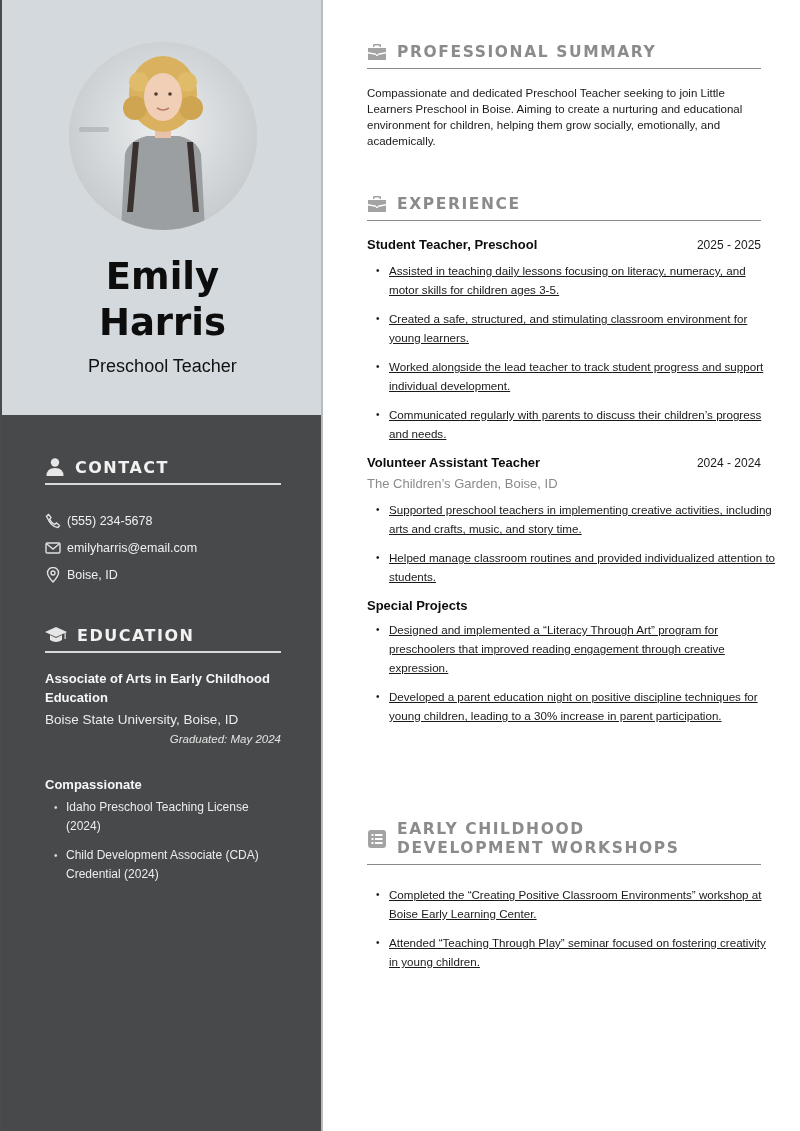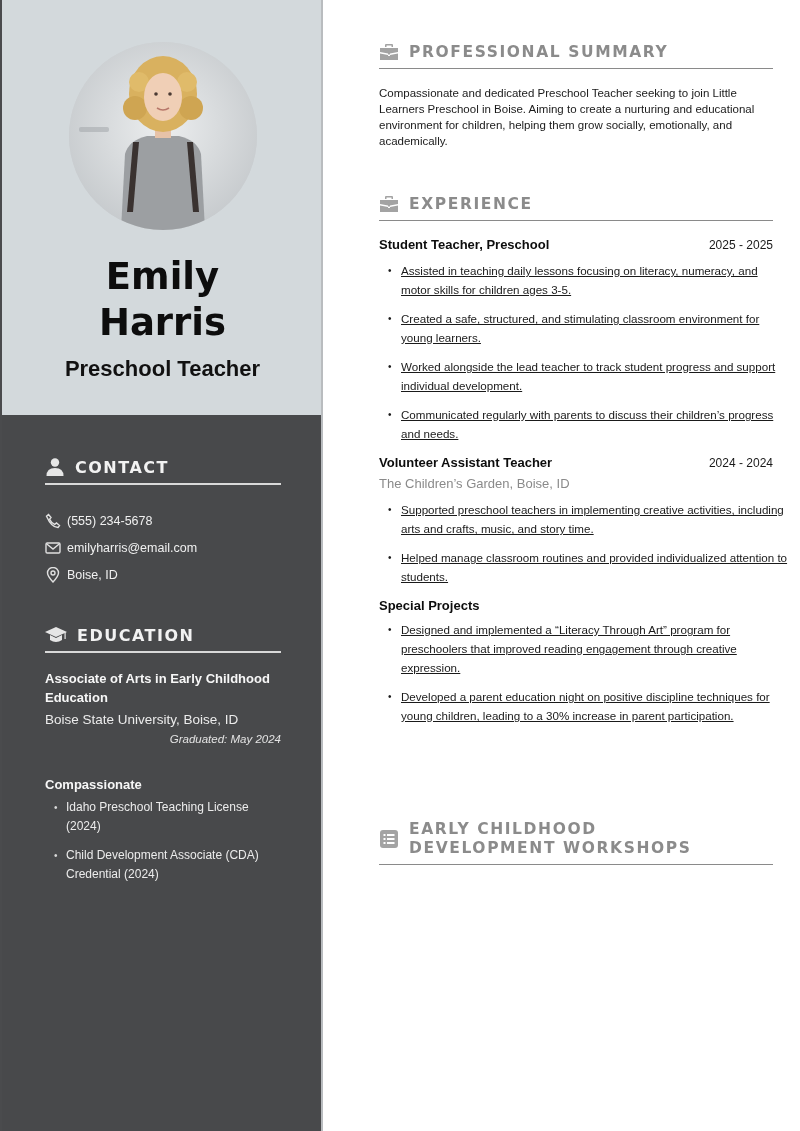"PROFESSIONAL SUMMARY" .main-section { left: 16px -> 4px }
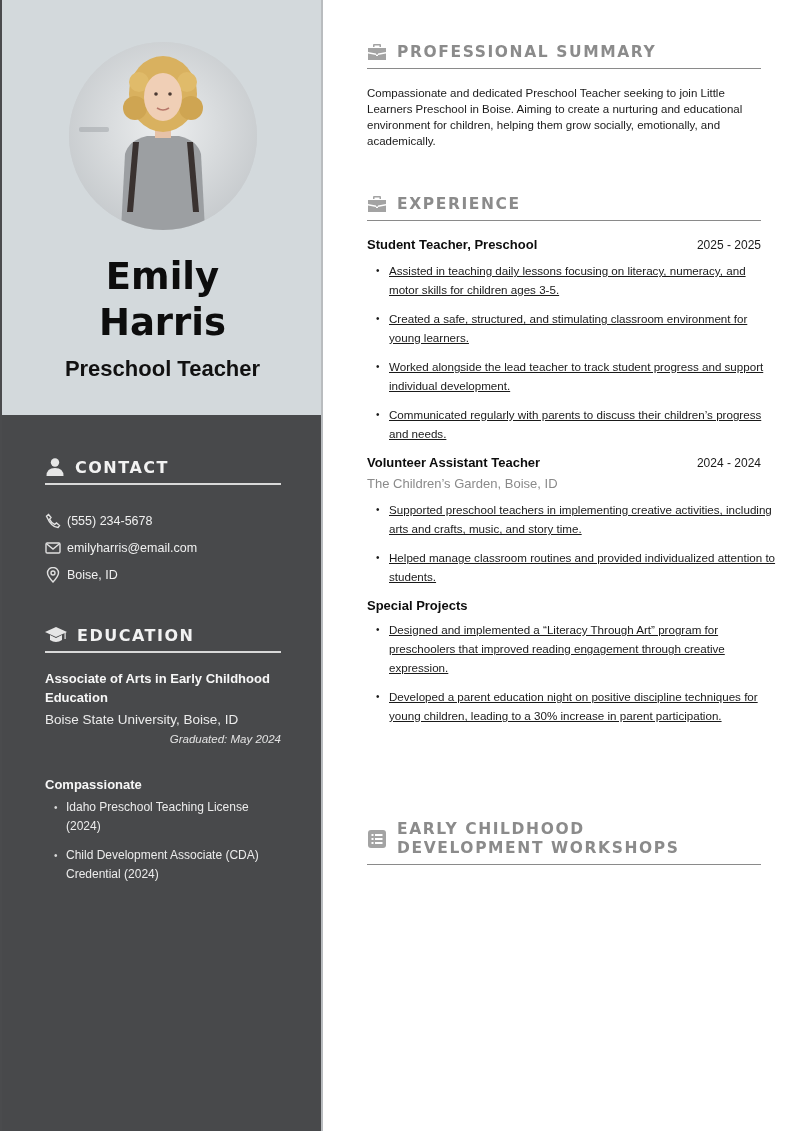"Preschool Teacher" .role { font-size: 22px -> 18px; font-weight: bold -> none }
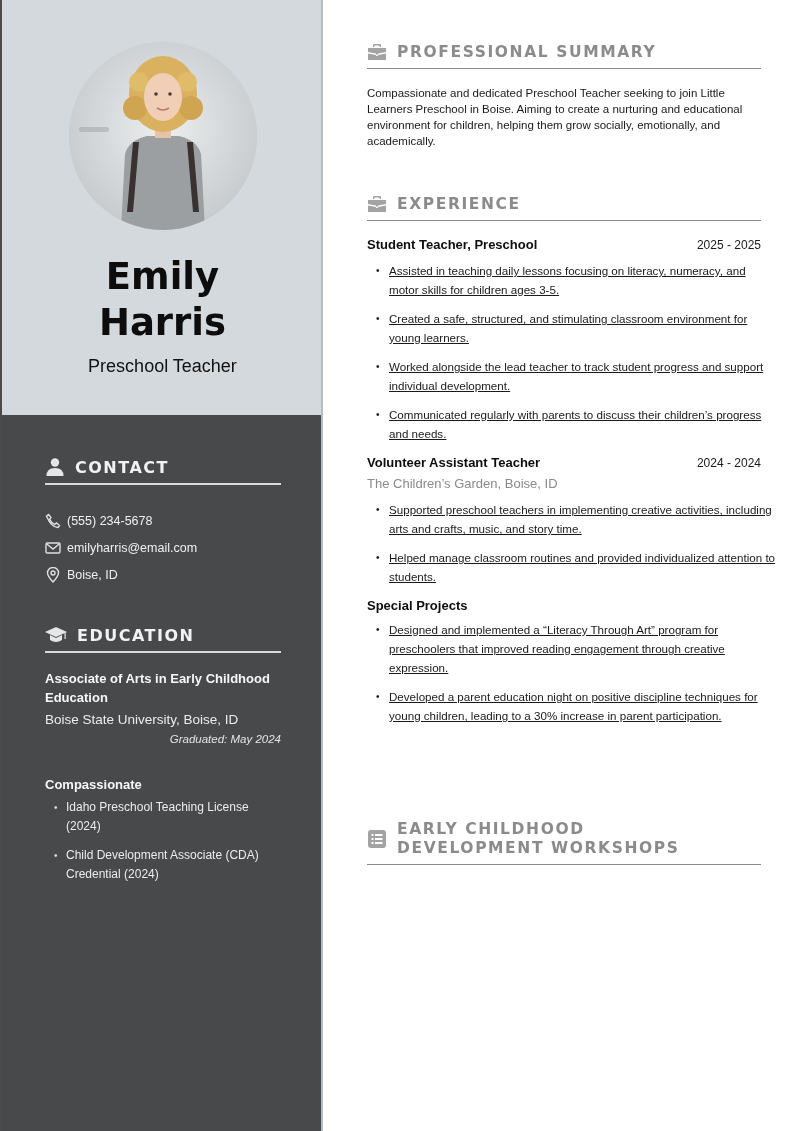"Completed the “Creating Positive" ul.bullets { html: none -> <ul> <li>Completed the “Creating Positive Classroom Environments” workshop at Boise Early Learning Center.</li> <li>Attended “Teaching Through Play” seminar focused on fostering creativity in young children.</li> </ul> }
